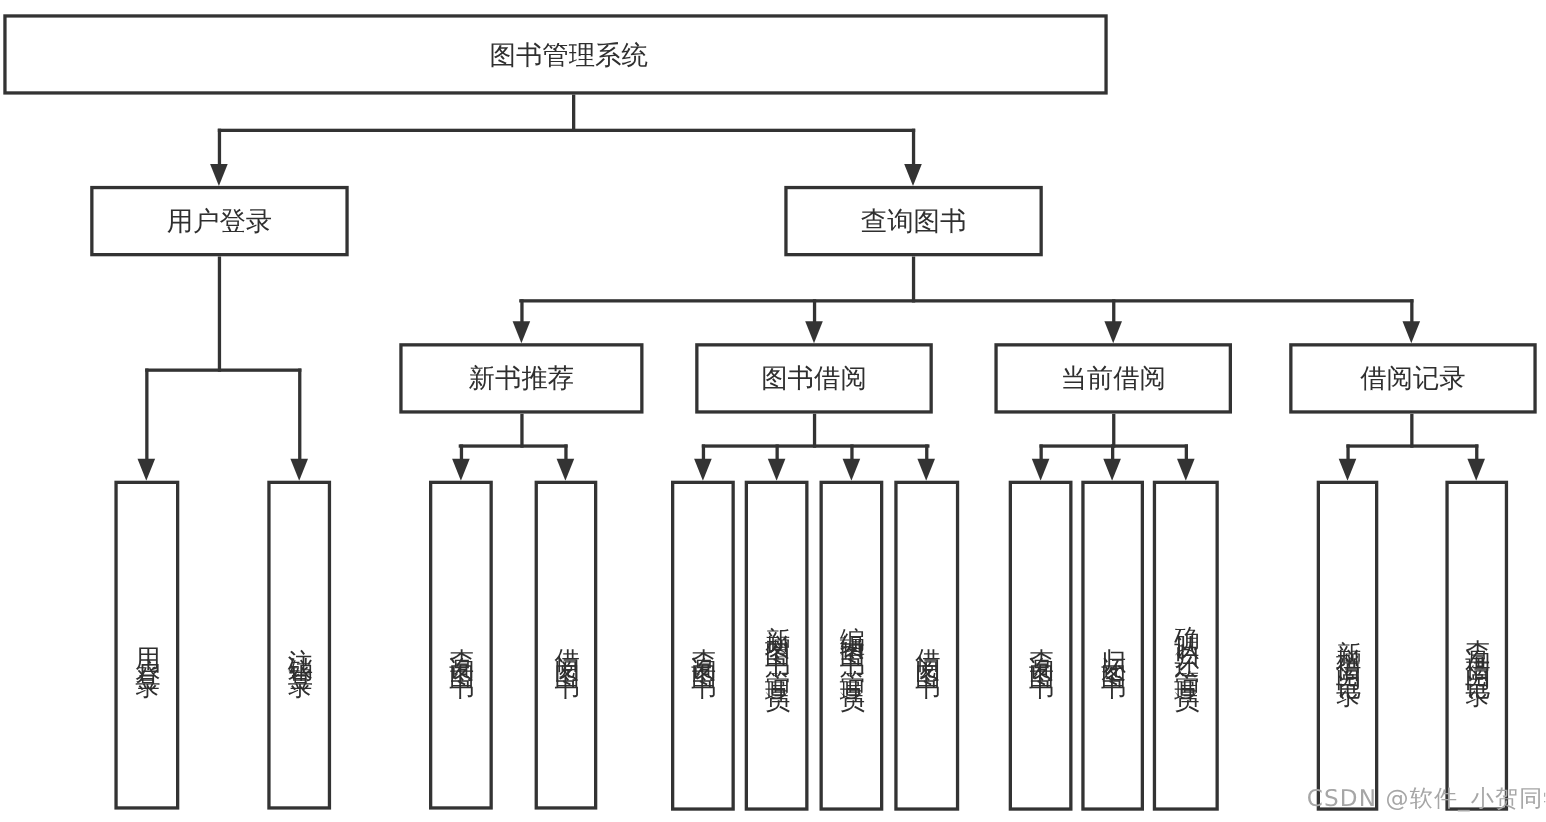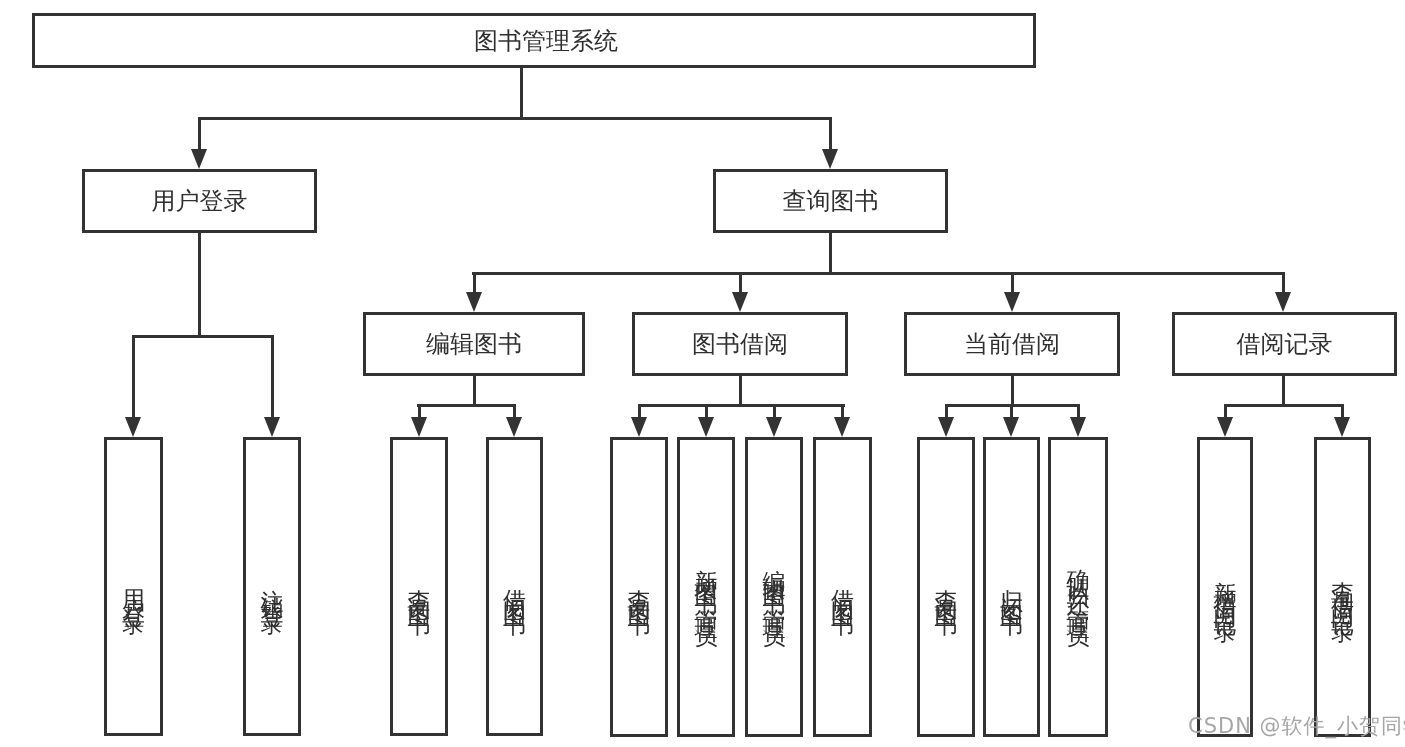"图书管理系统" div.node { height: 55px -> 73px; left: 32px -> 3px }
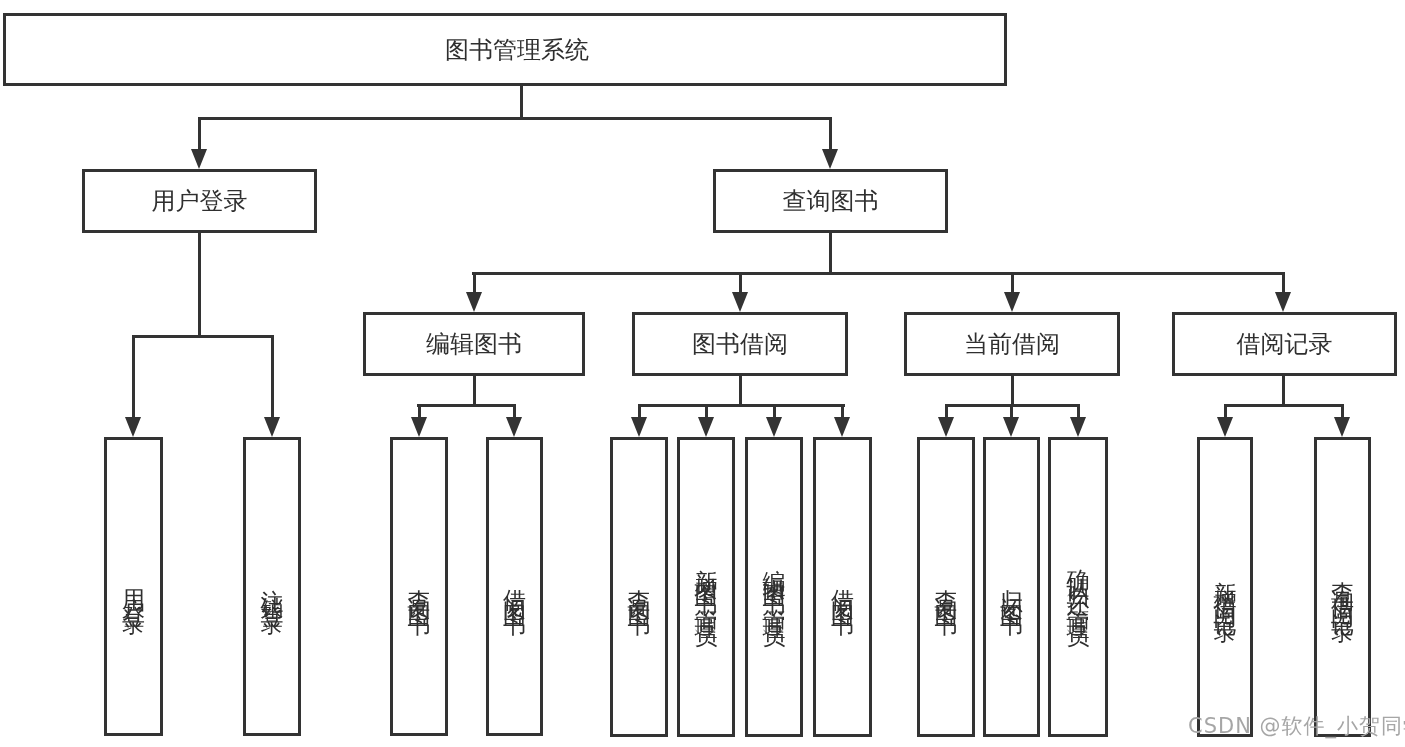"编辑图书" div.node { text: 编辑图书 -> 新书推荐 }
